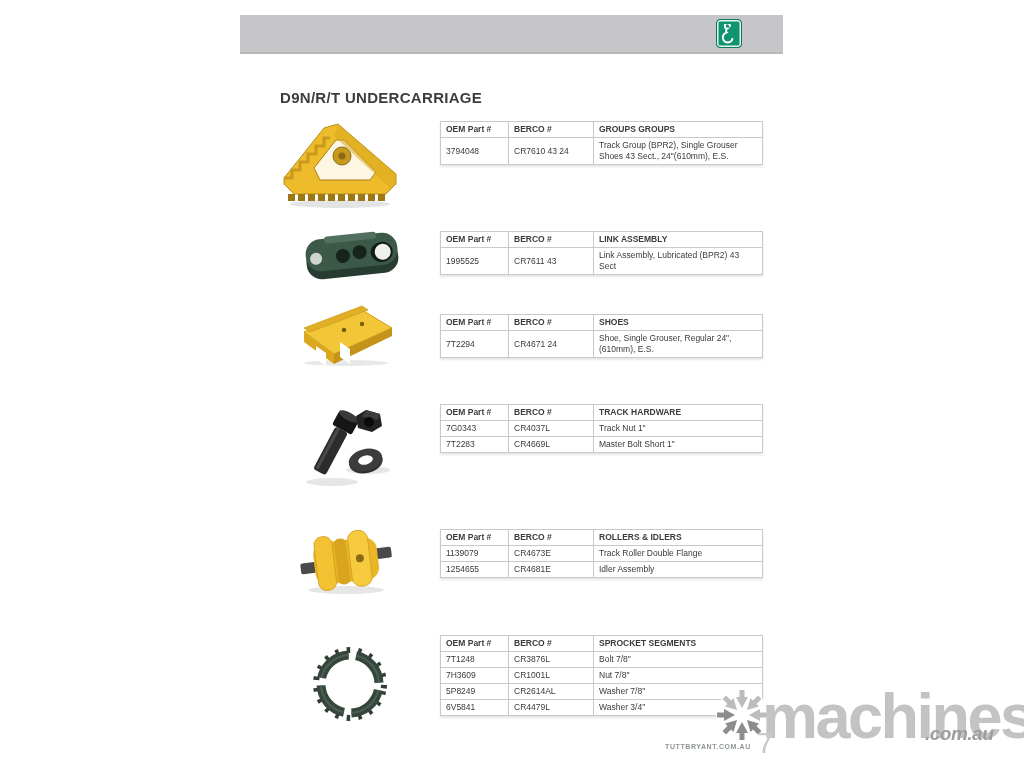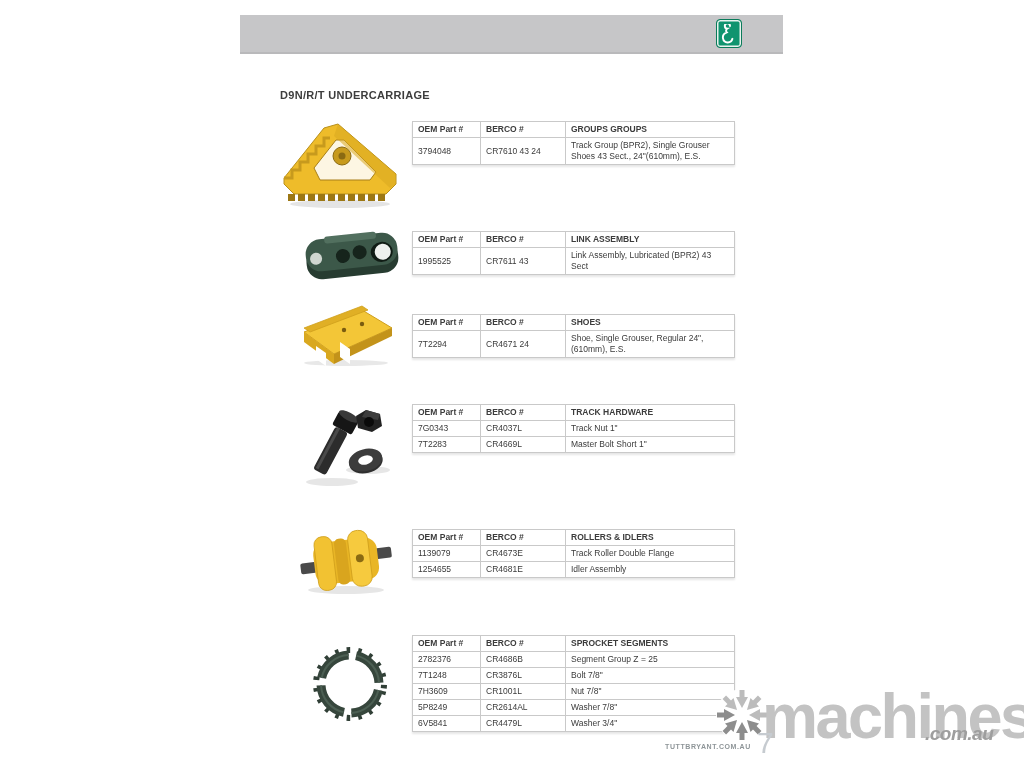"D9N/R/T UNDERCARRIAGE" .page-title { font-size: 11px -> 15px }
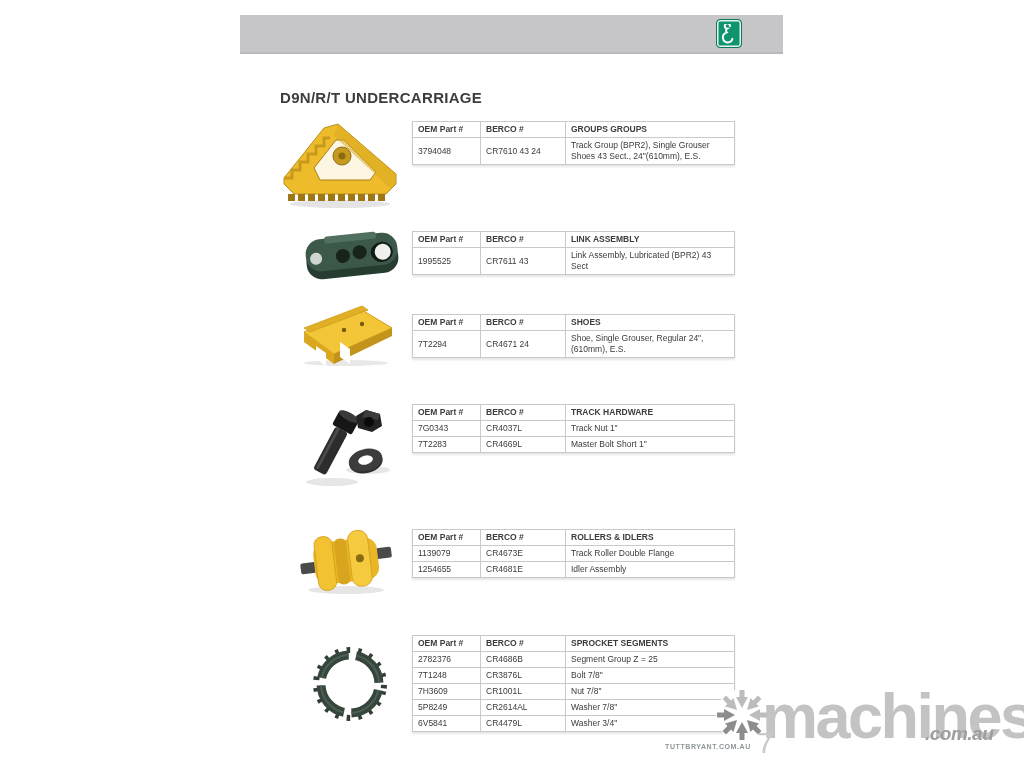"OEM Part #" .parts-table { left: 412px -> 440px }
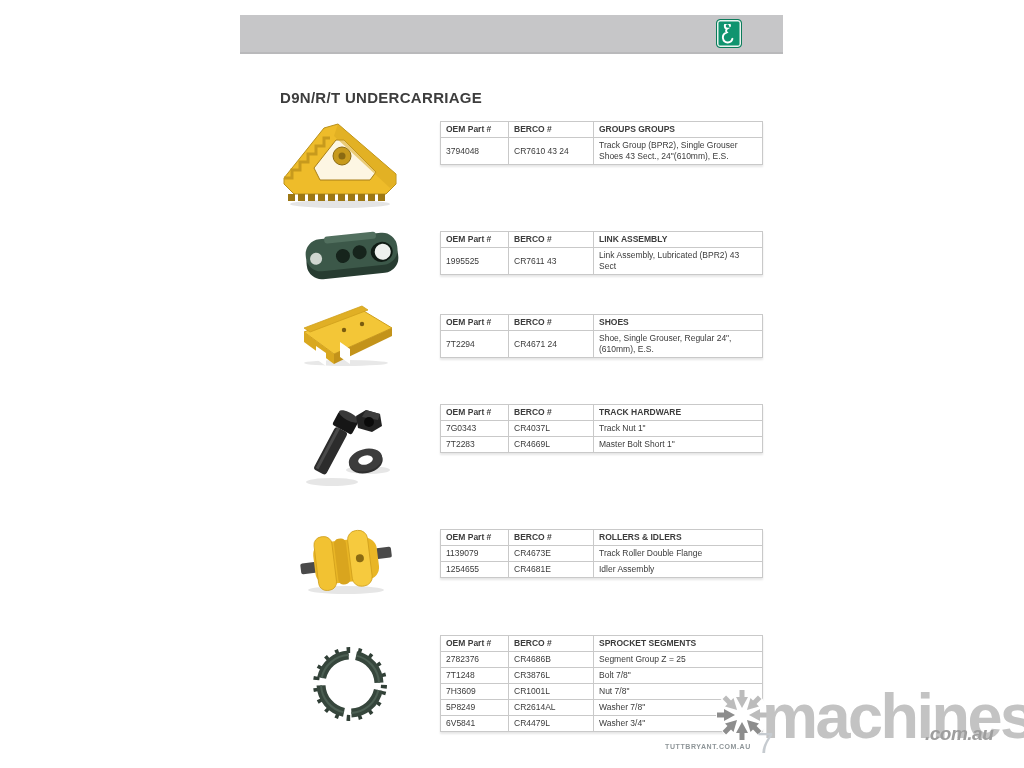"2782376" tr { html: <tr> <td>2782376</td> <td>CR4686B</td> <td>Segment Group Z = 25</td> </tr> -> none }
